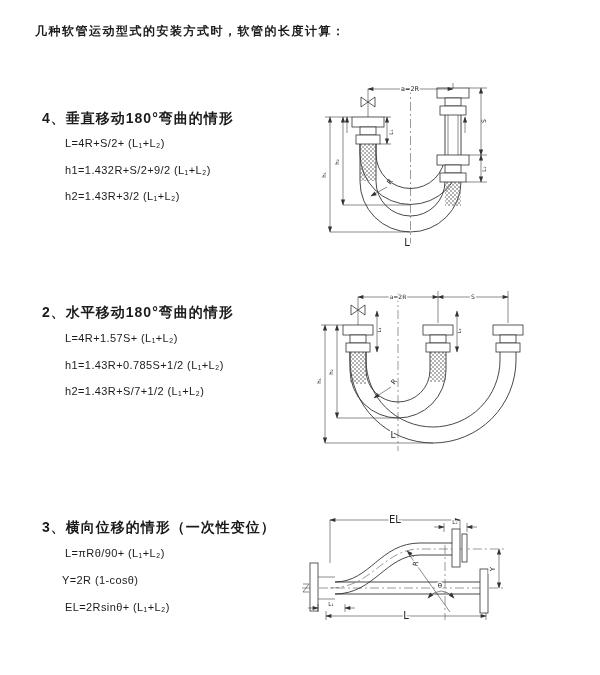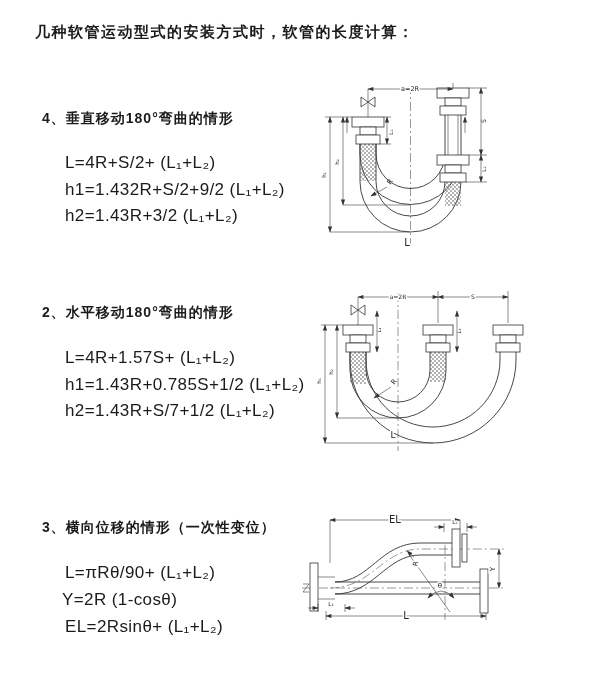"几种软管运动型式的安装方式时，软管的长度计算：" .title { font-size: 15px -> 12px }
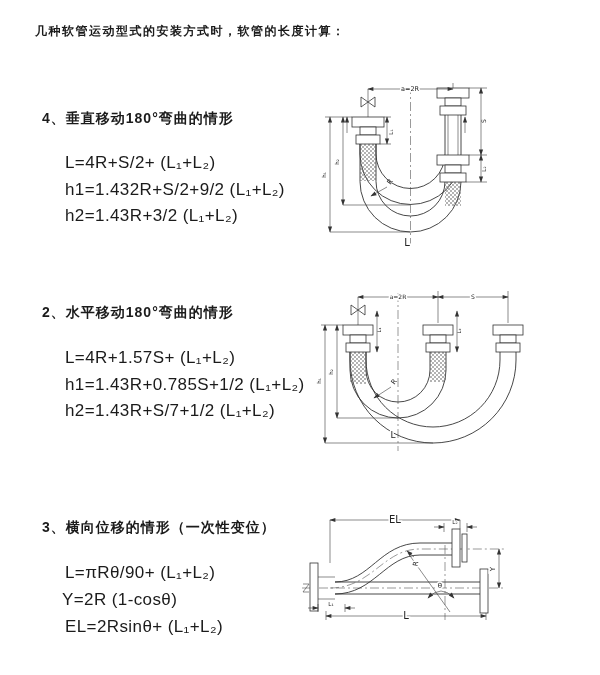"L=4R+S/2+ (L₁+L₂)" .formula { font-size: 17px -> 11px; margin-top: 16px -> none }
